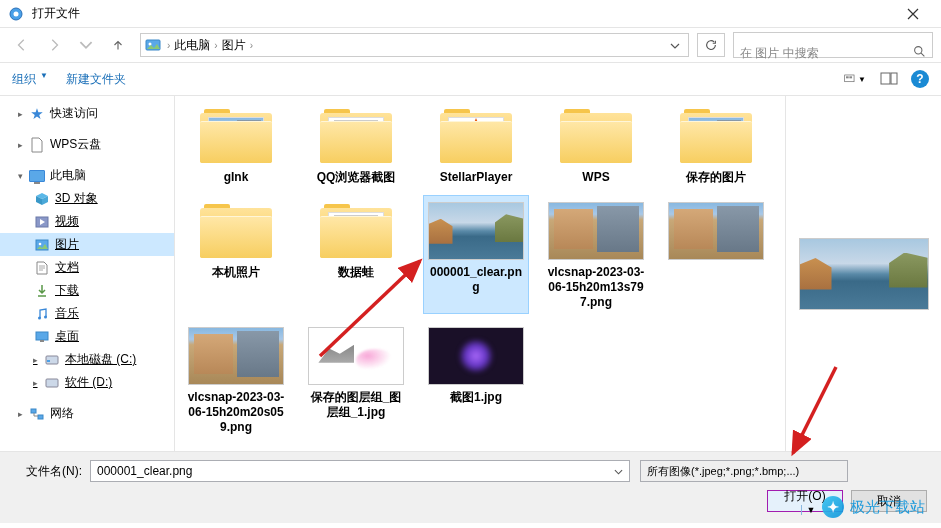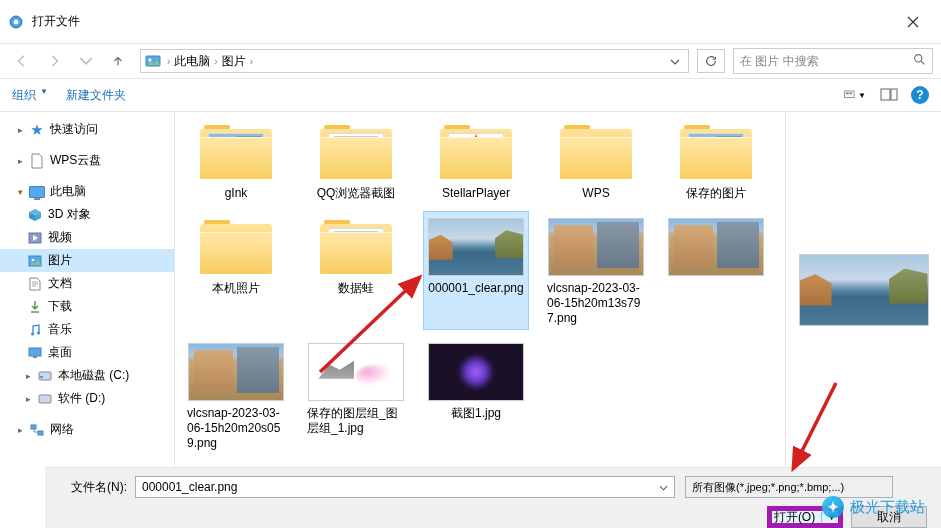"打开文件" .titlebar { height: 44px -> 28px }
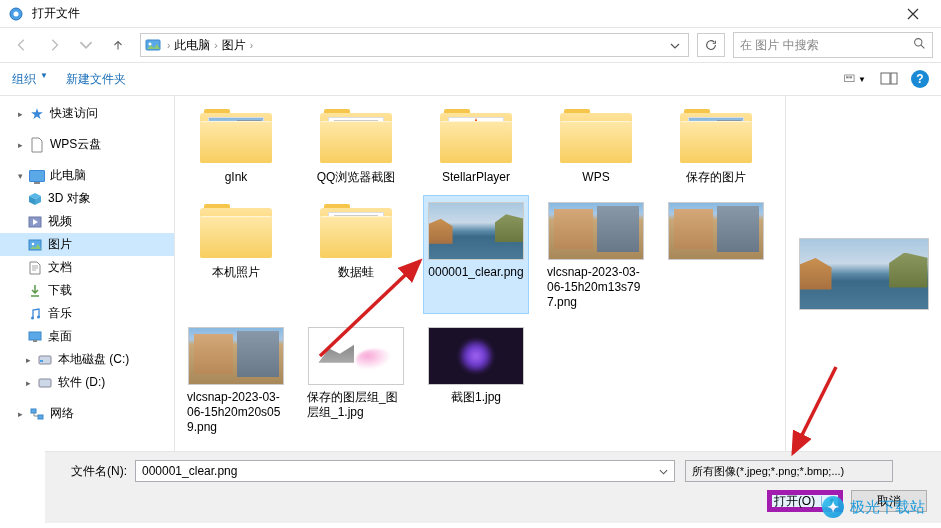"在 图片 中搜索" .search-box { align-items: center -> flex-start }
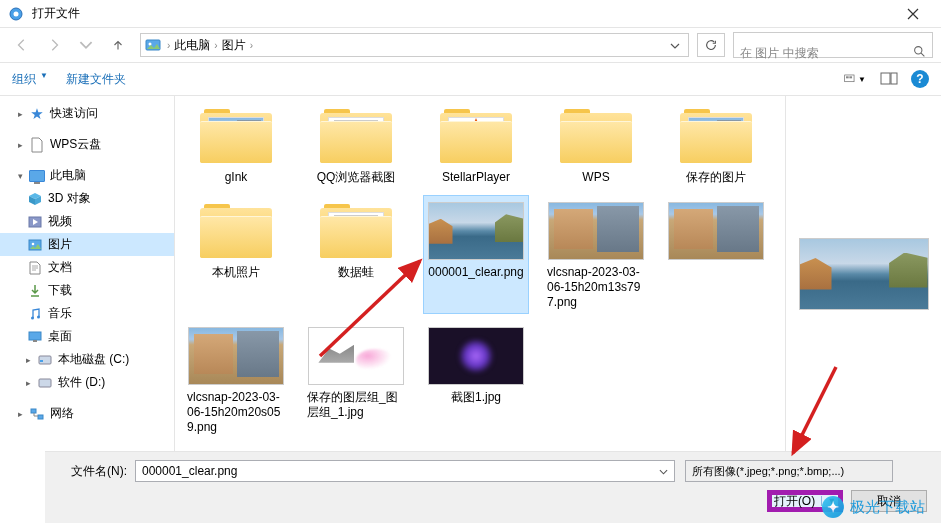"gInk" .file-name { font-weight: none -> bold; text-align: left -> center }
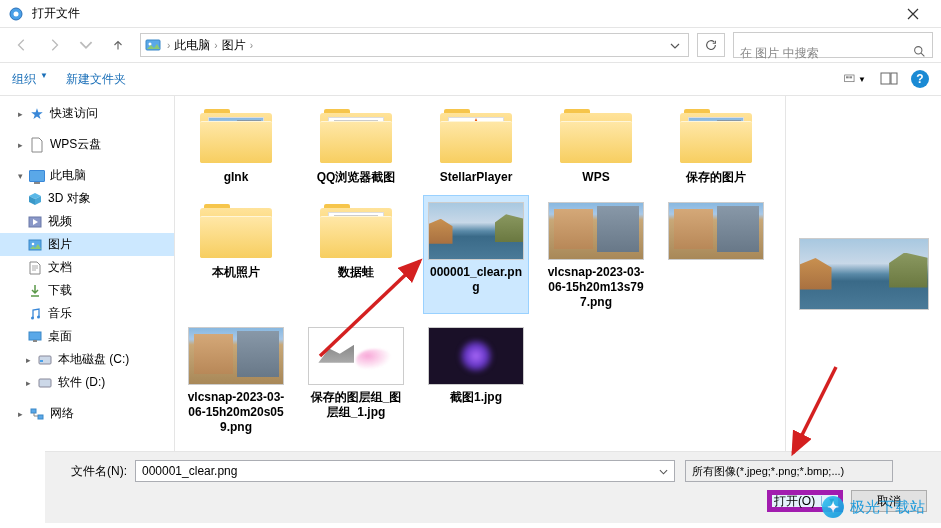"3D 对象" .sb-item.l2 { padding-left: 26px -> 33px; text-decoration: none -> underline }
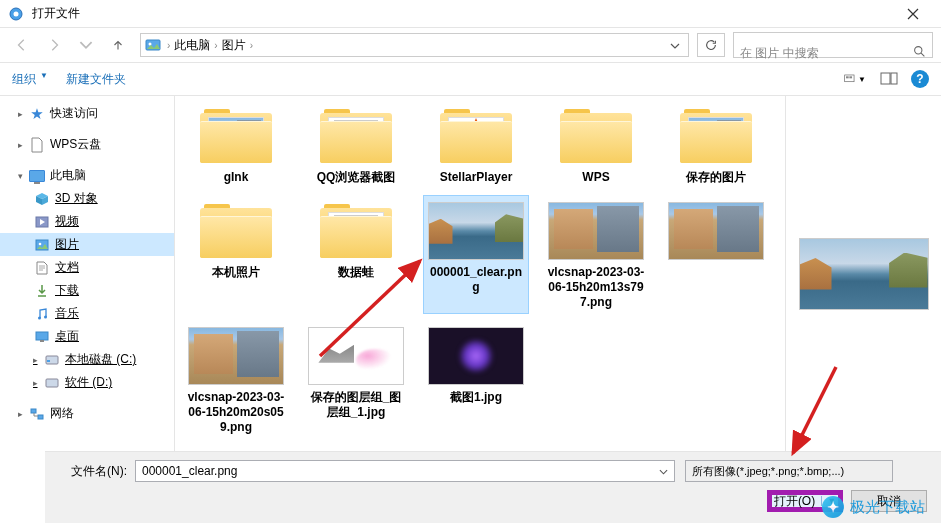"文件名(N):" .footer { margin-left: 45px -> none }
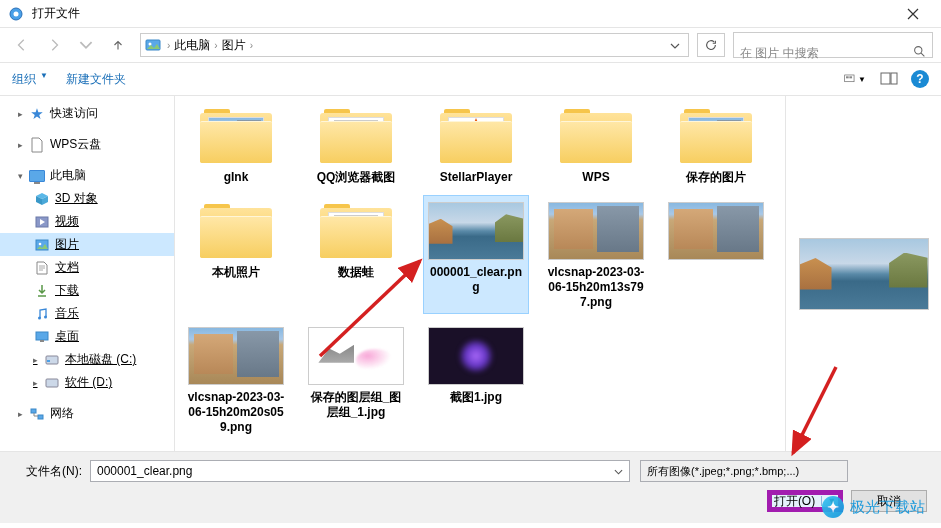"打开(O)" .footer-btn.primary { border: 5px solid #a21caf -> 1px solid #a21caf; flex-direction: none -> column }
